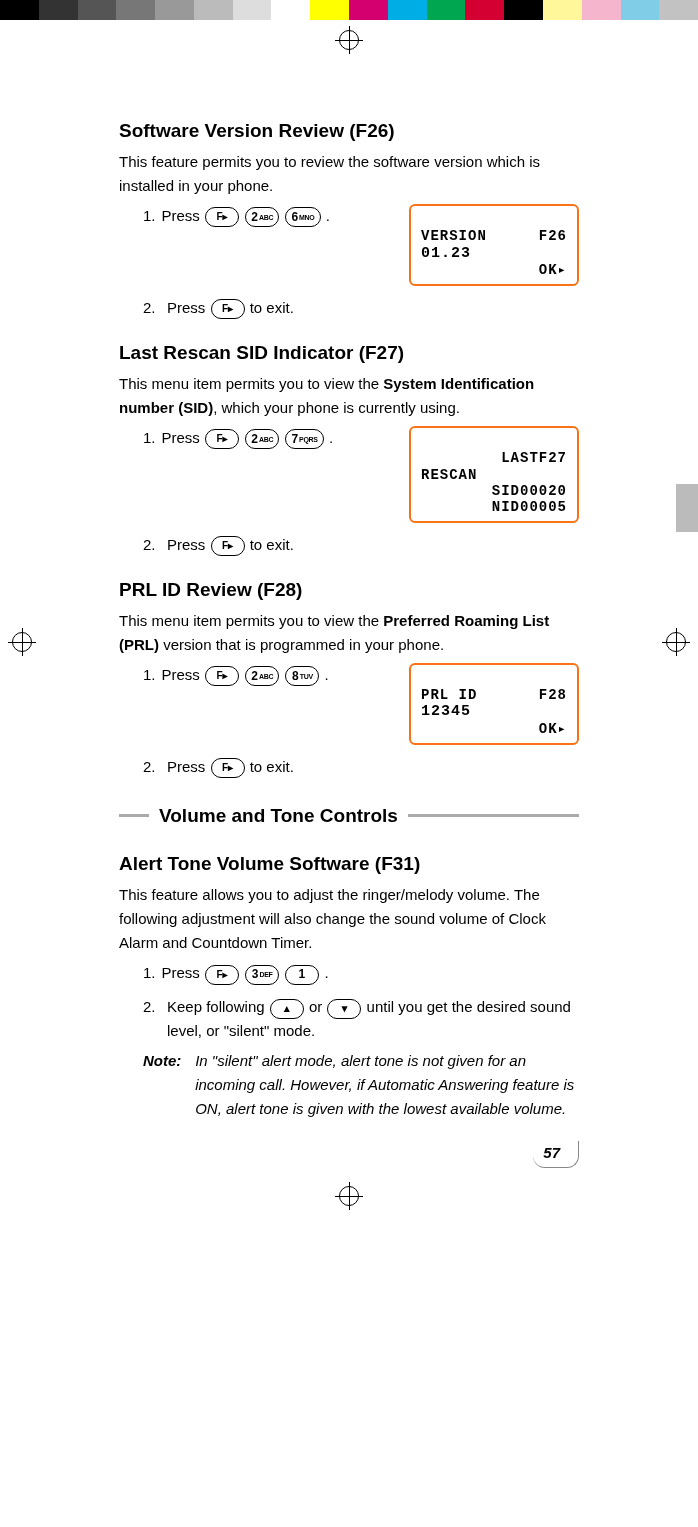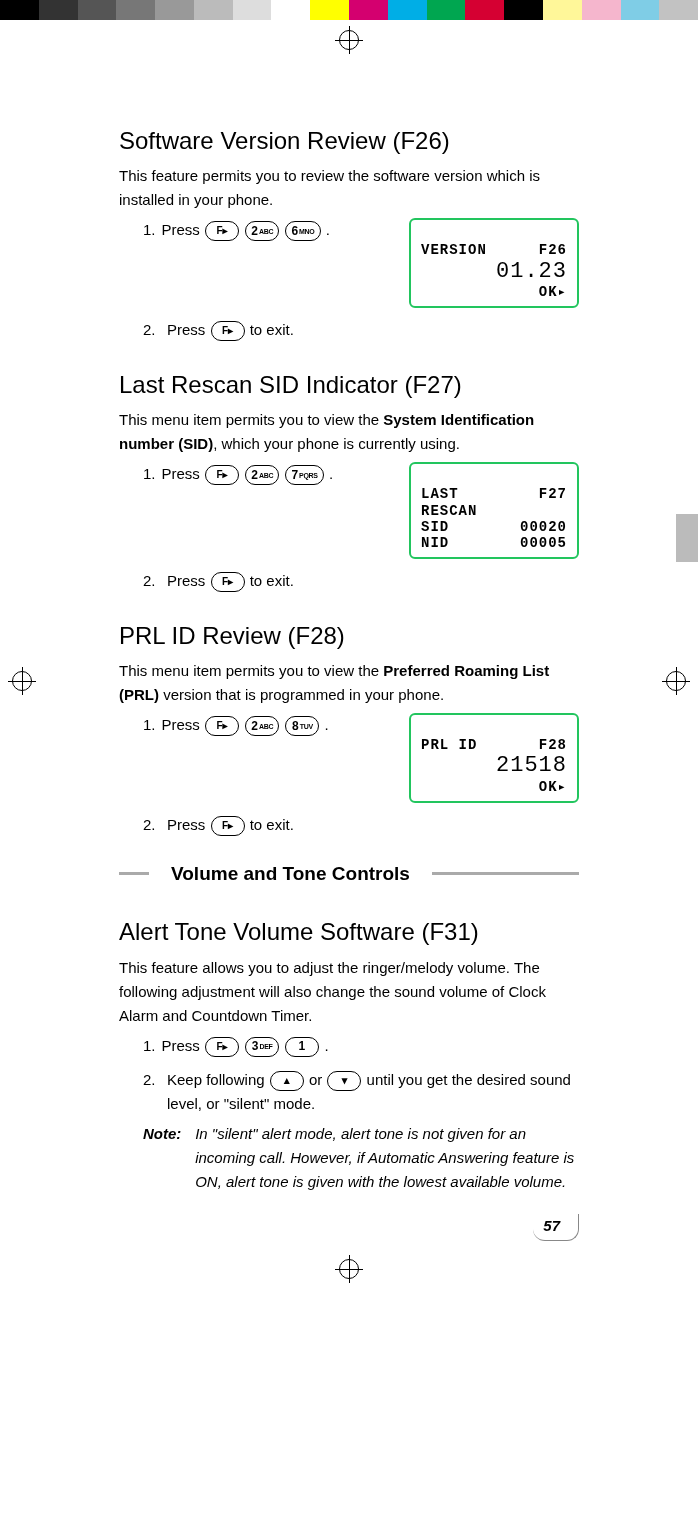"Software Version Review (F26)" h2 { font-size: 24px -> 19px; font-weight: normal -> bold; margin-top: 24px -> 18px }
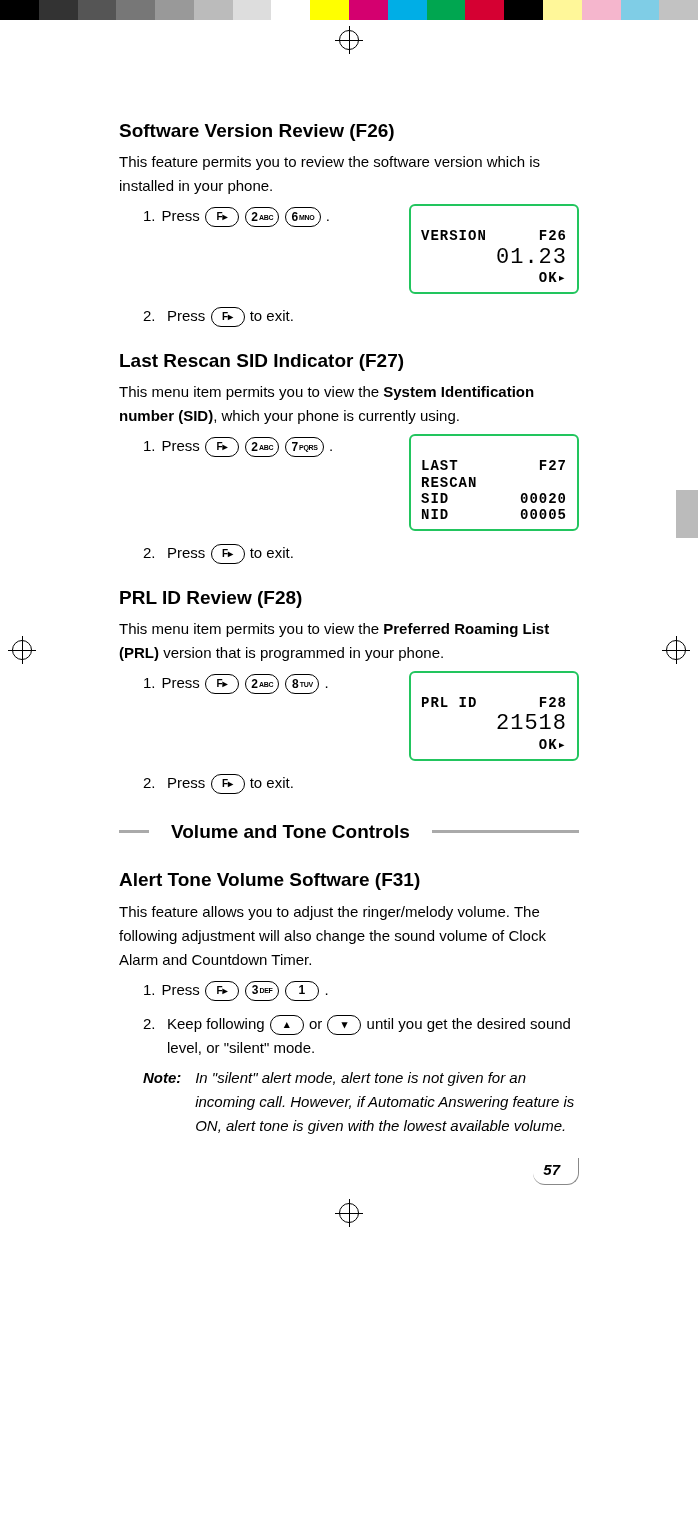"VERSION" .lcd { border: 2px solid #22c55e -> 2px solid #f97316 }
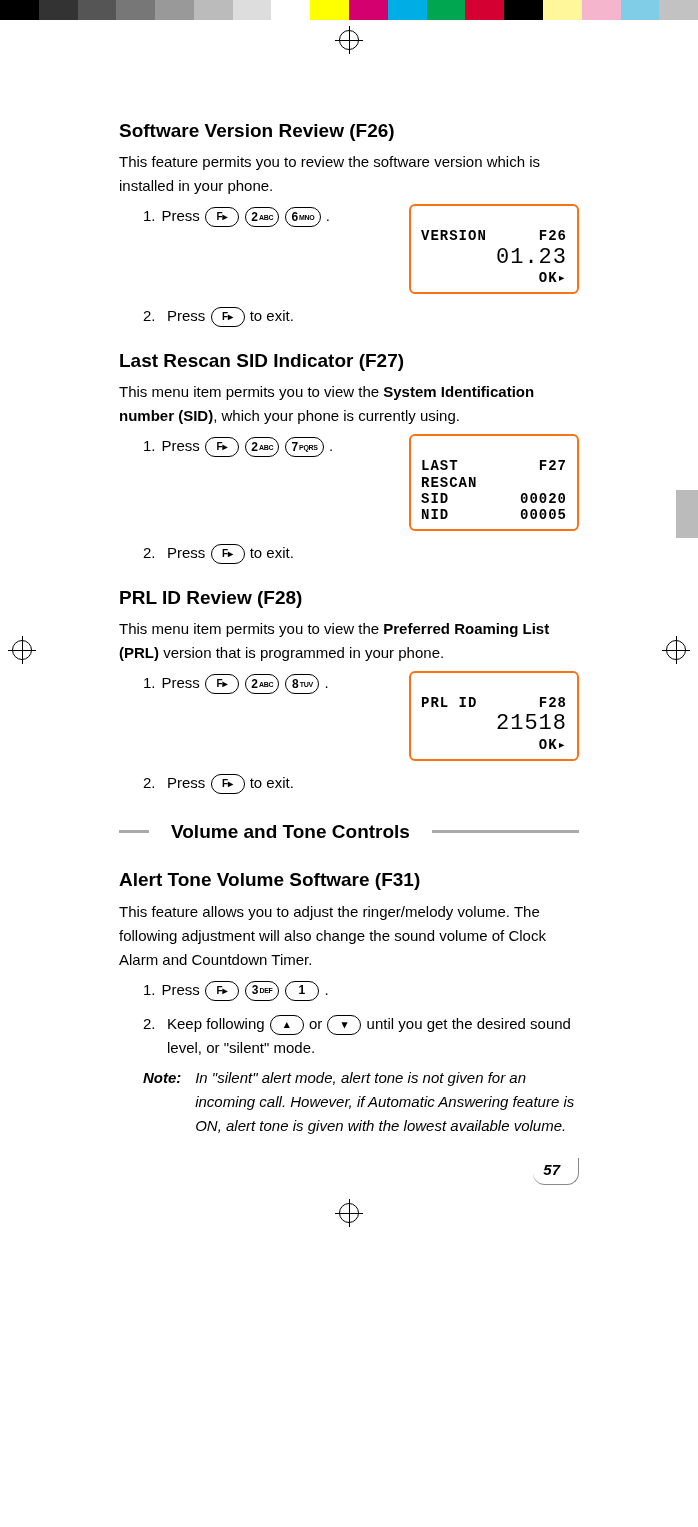"01.23" .lcd .big { font-size: 22px -> 15px; font-weight: 400 -> 700; text-align: right -> left }
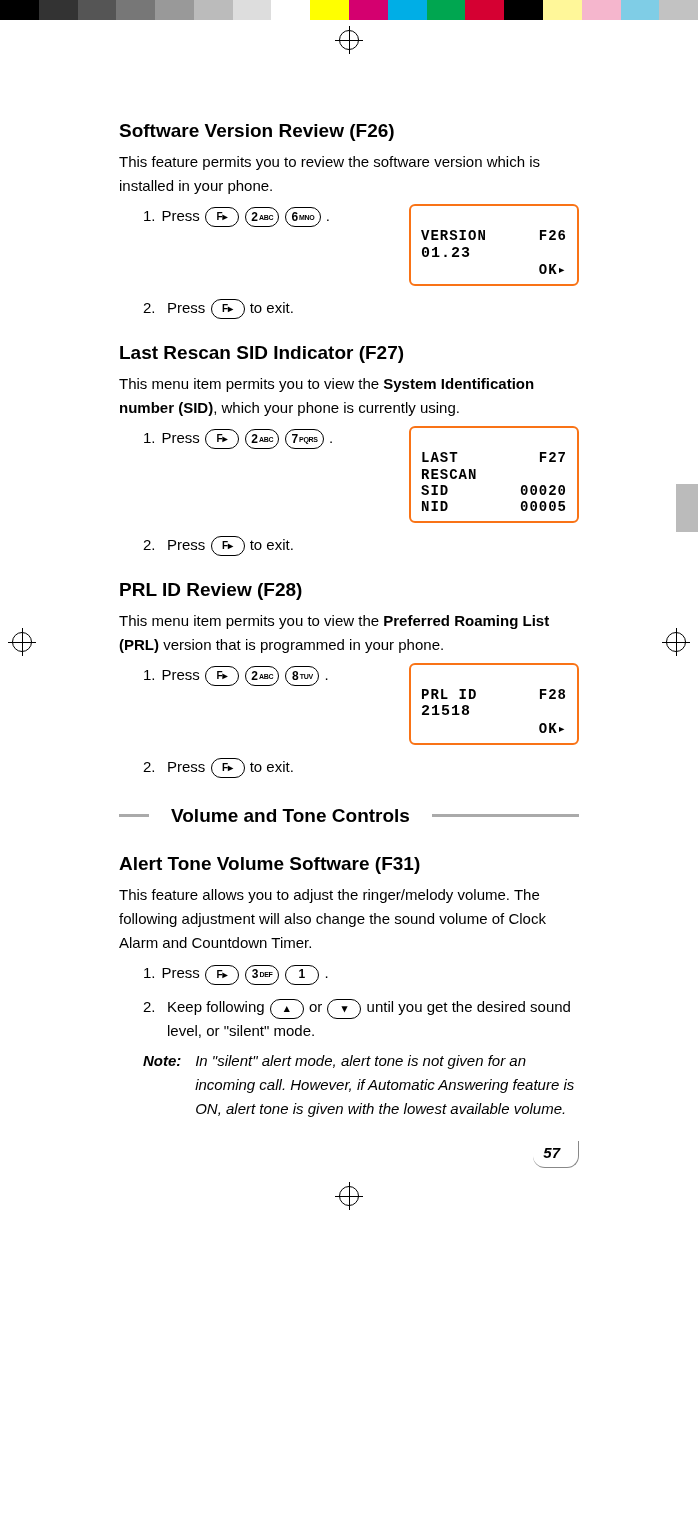"LAST" .lcd .row { justify-content: space-between -> flex-end }
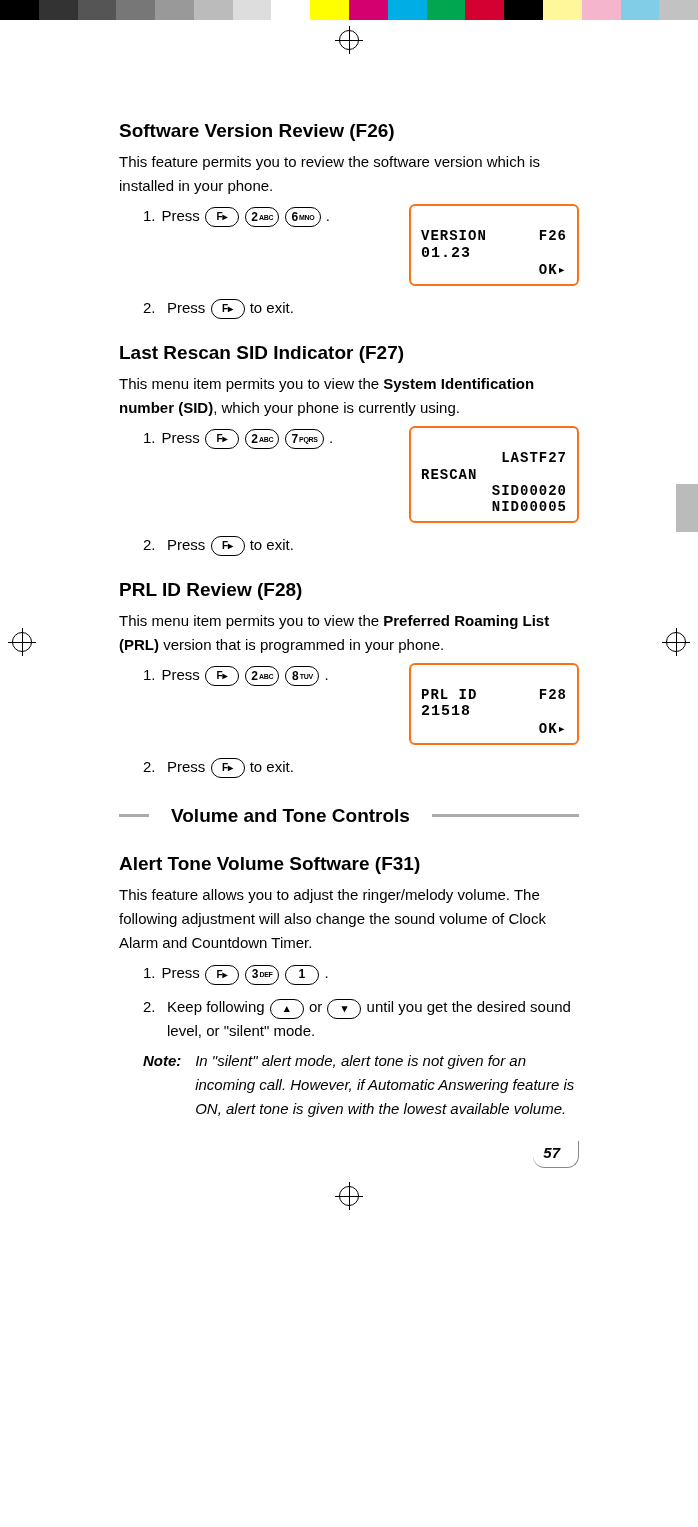"21518" span.big { text: 21518 -> 12345 }
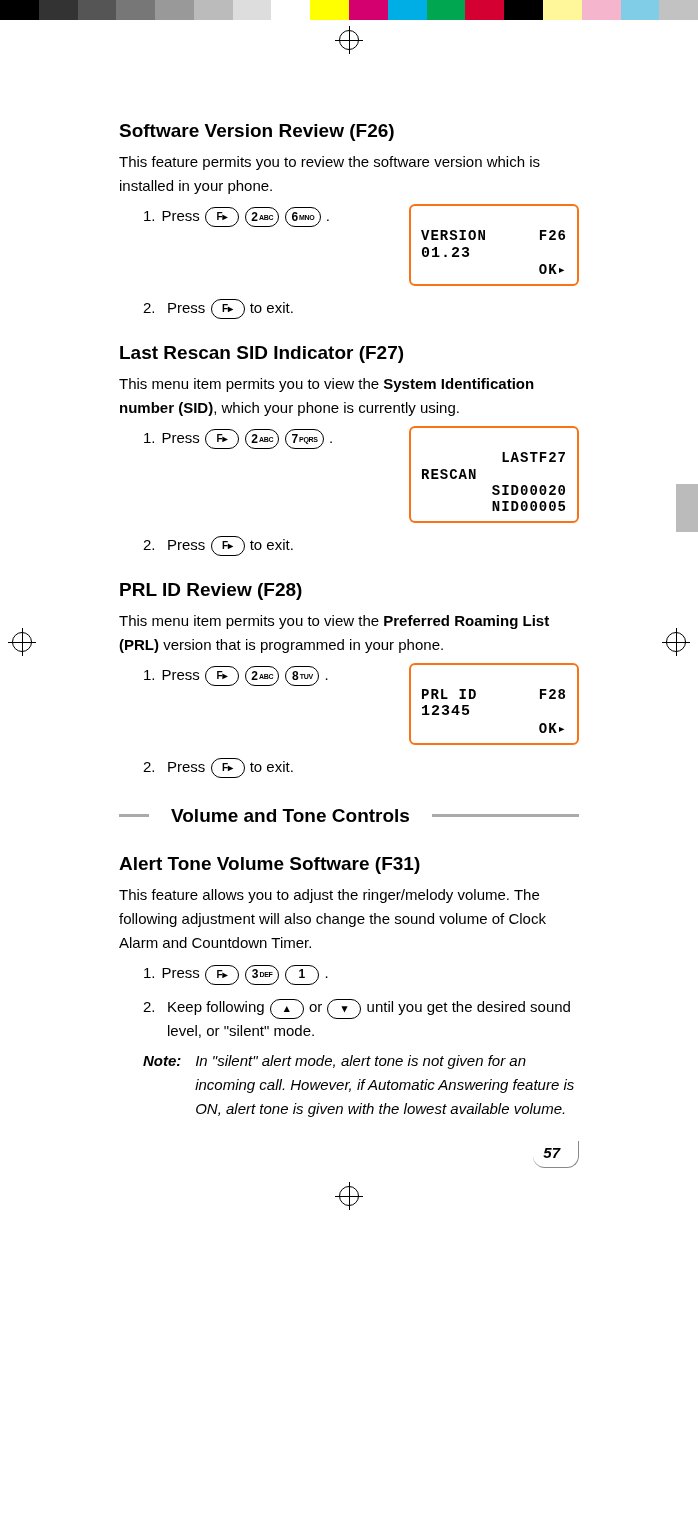"Volume and Tone Controls" .section-banner { gap: 22px -> 10px }
